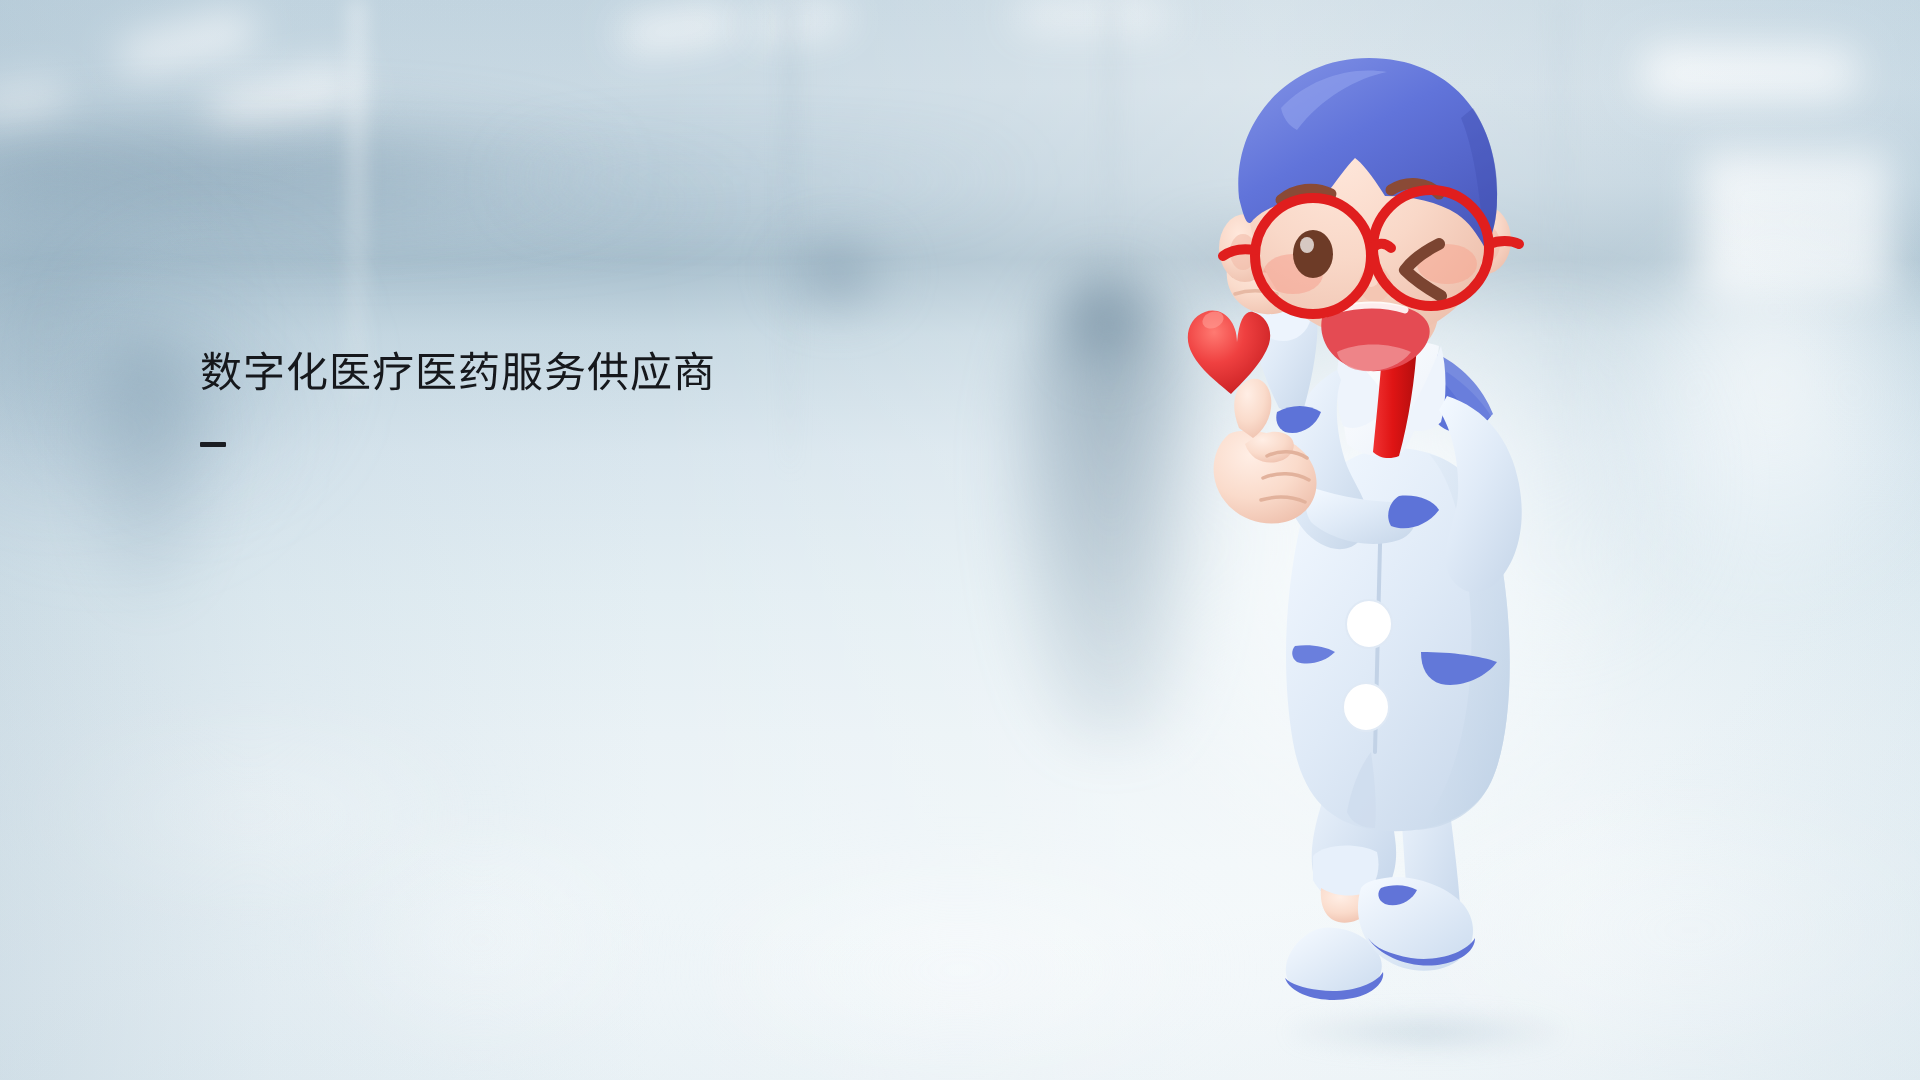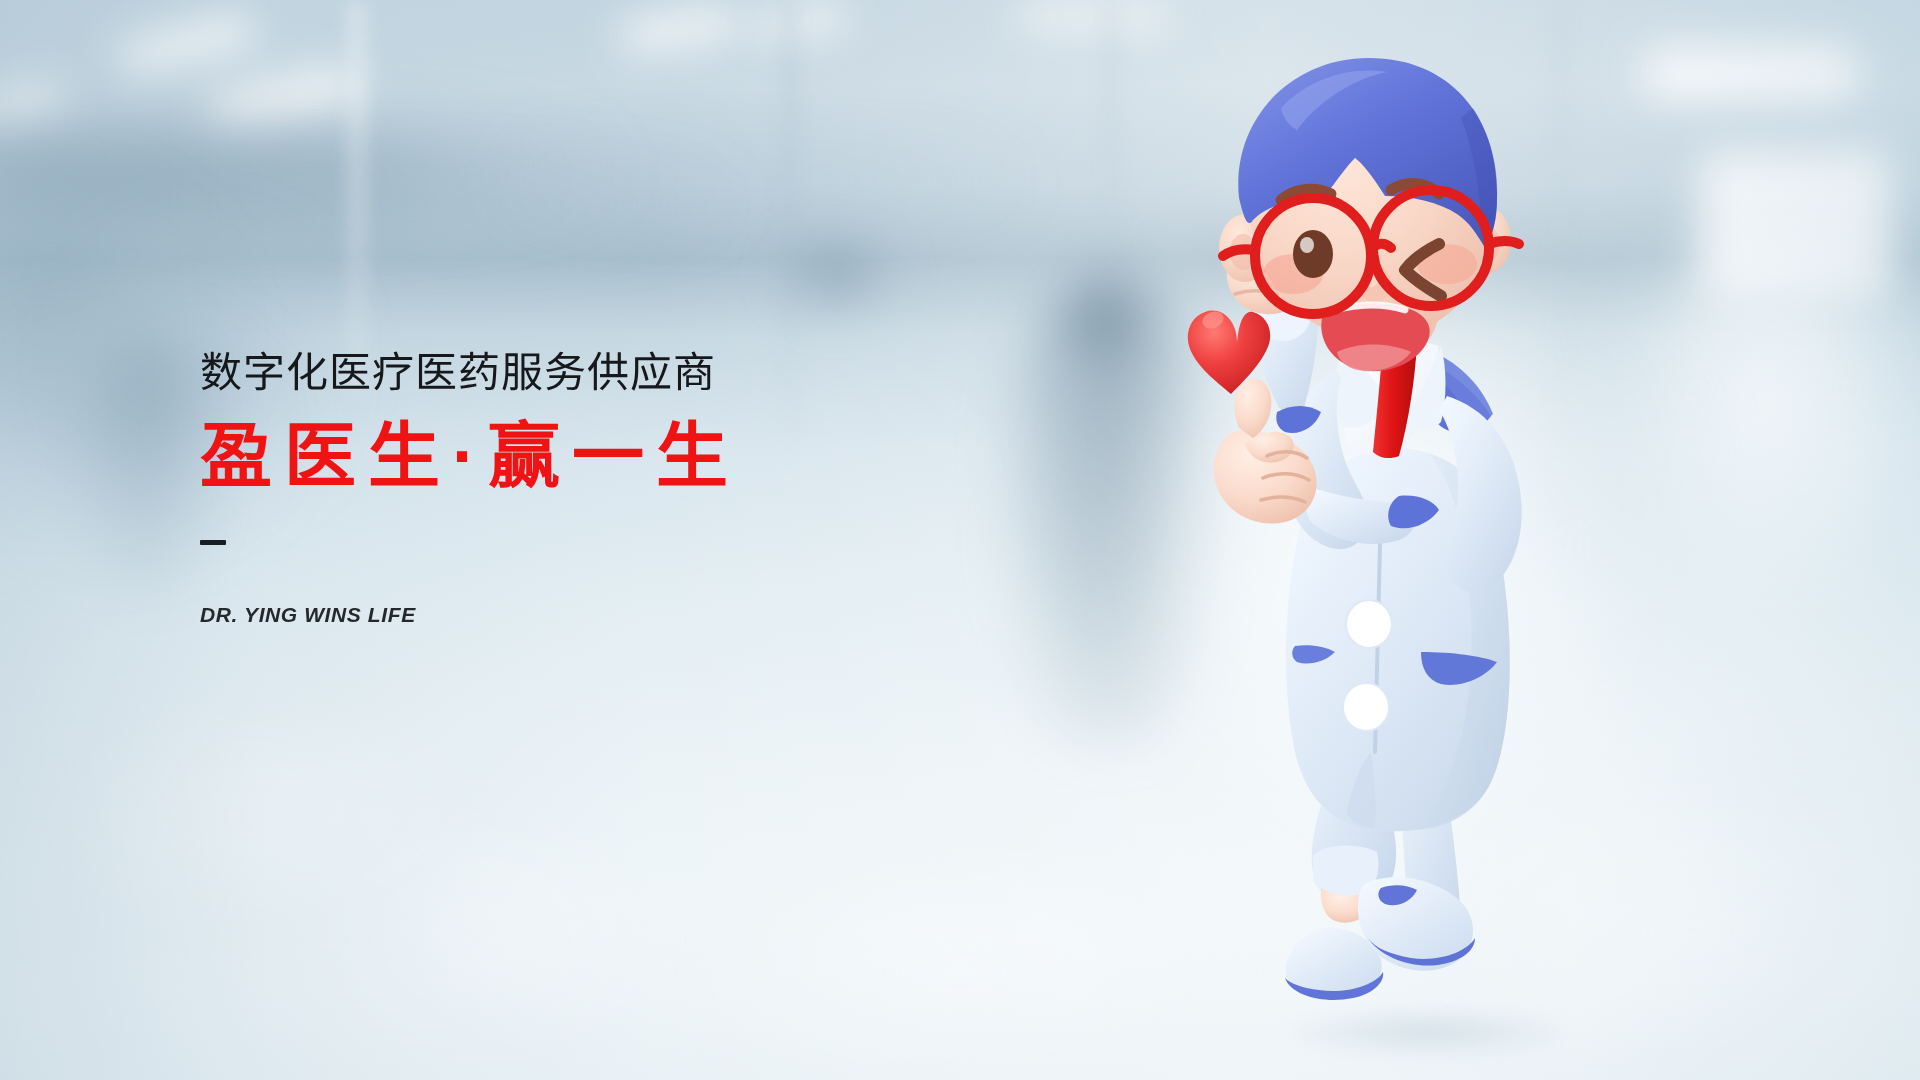"盈医生·赢一生" h1 { html: <h1>盈医生·赢一生</h1> -> none }
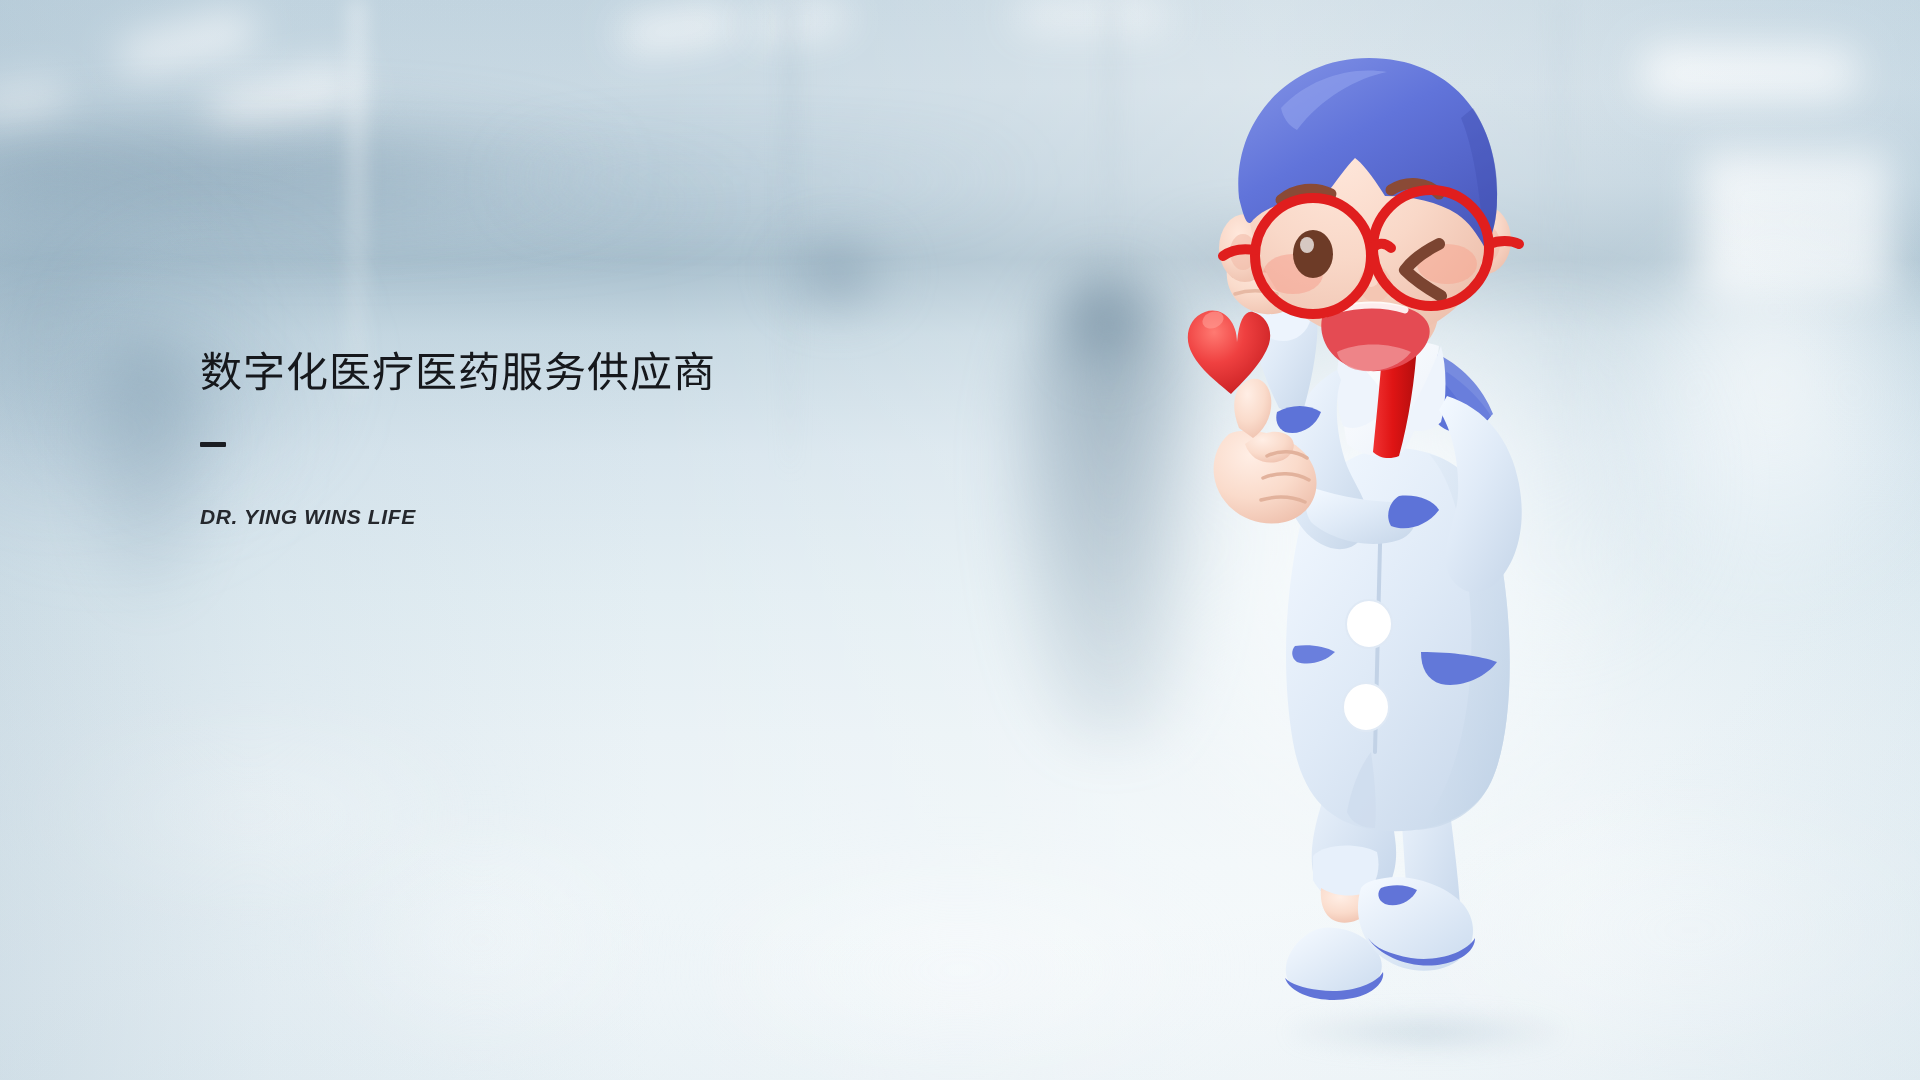"DR. YING WINS LIFE" div.sub-line { html: <div>DR. YING WINS LIFE</div> -> none }
